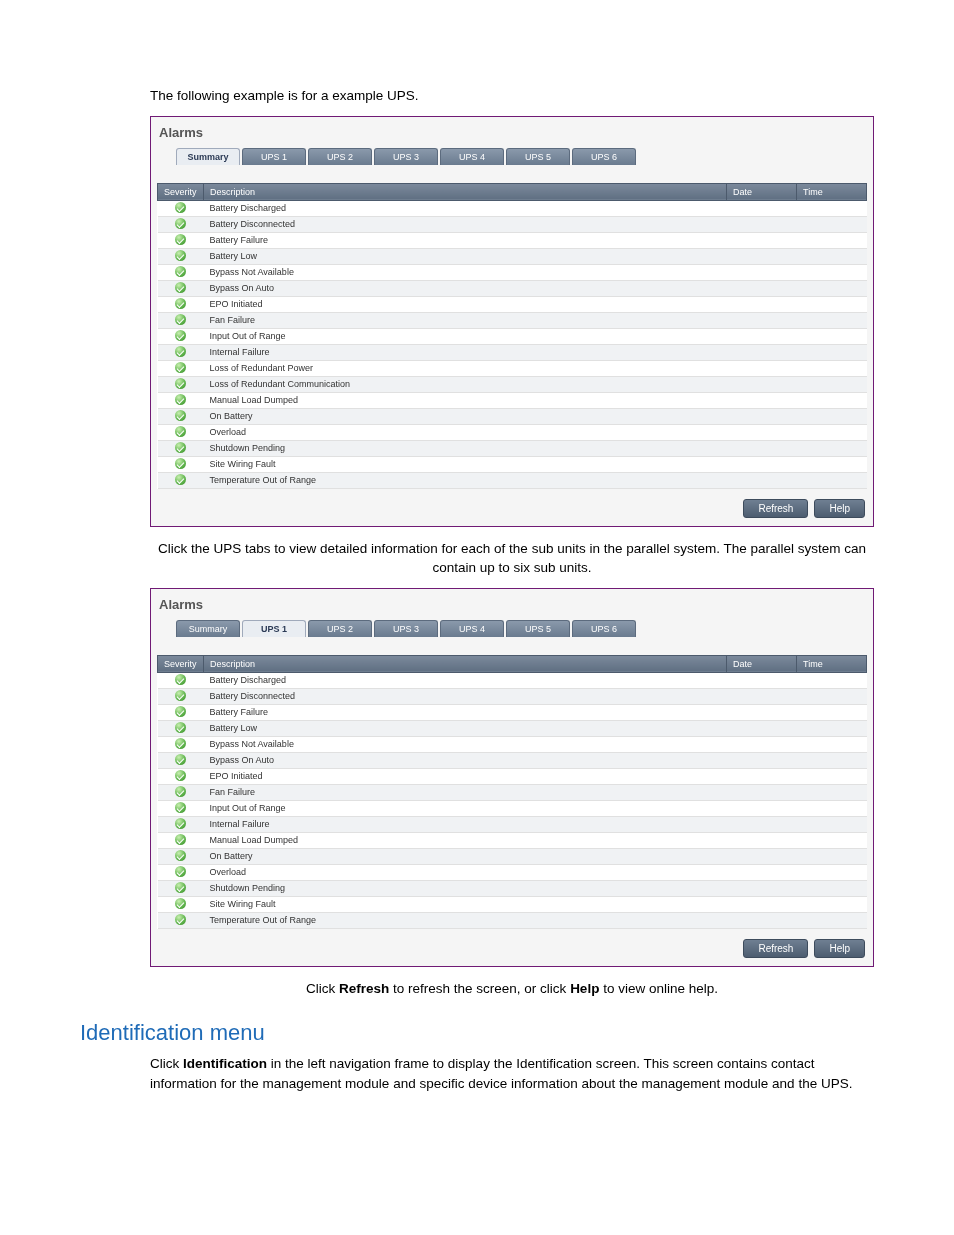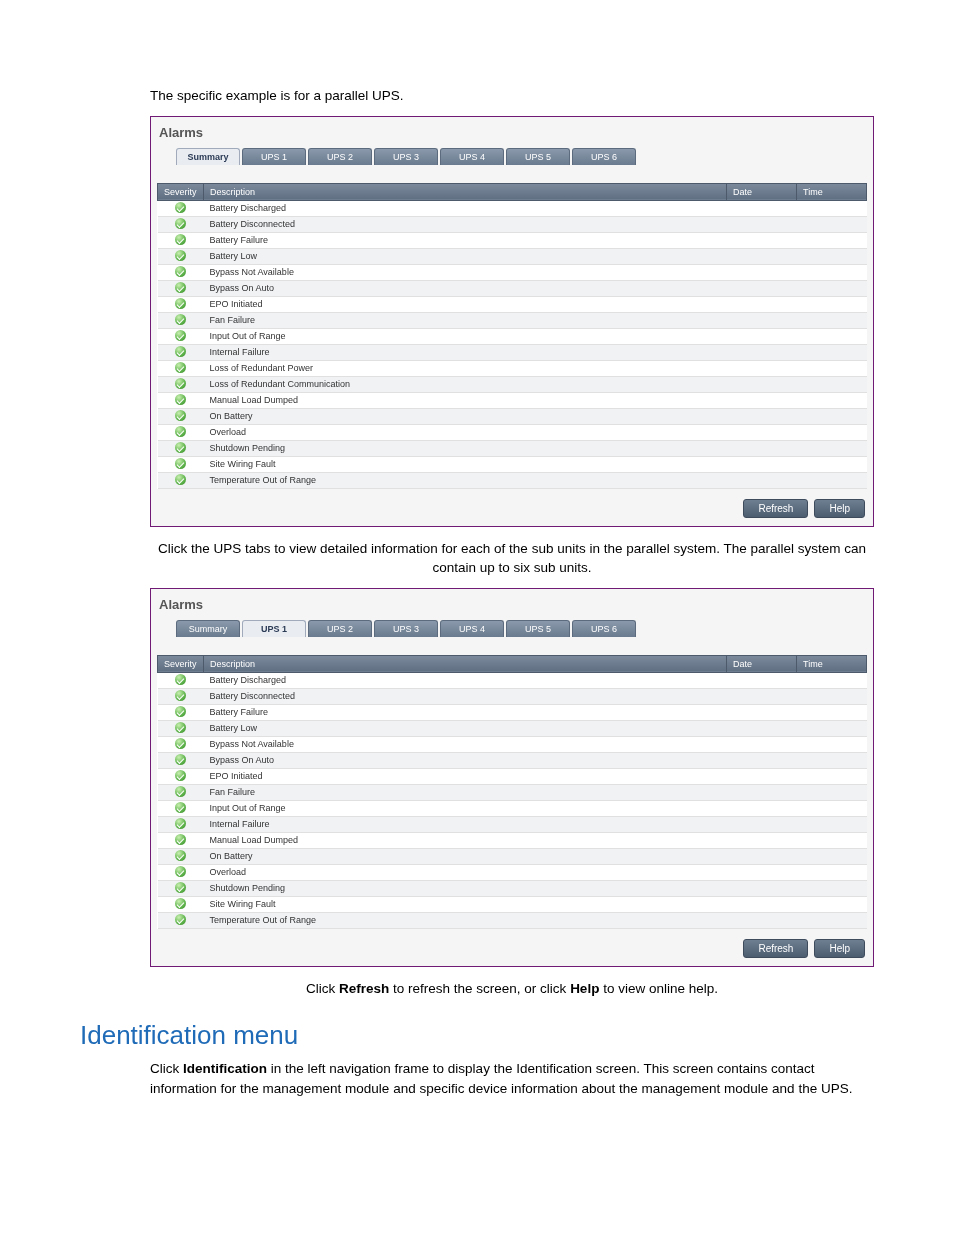"The specific example is for" p.body-text { text: specific example is for a parallel -> following example is for a example }
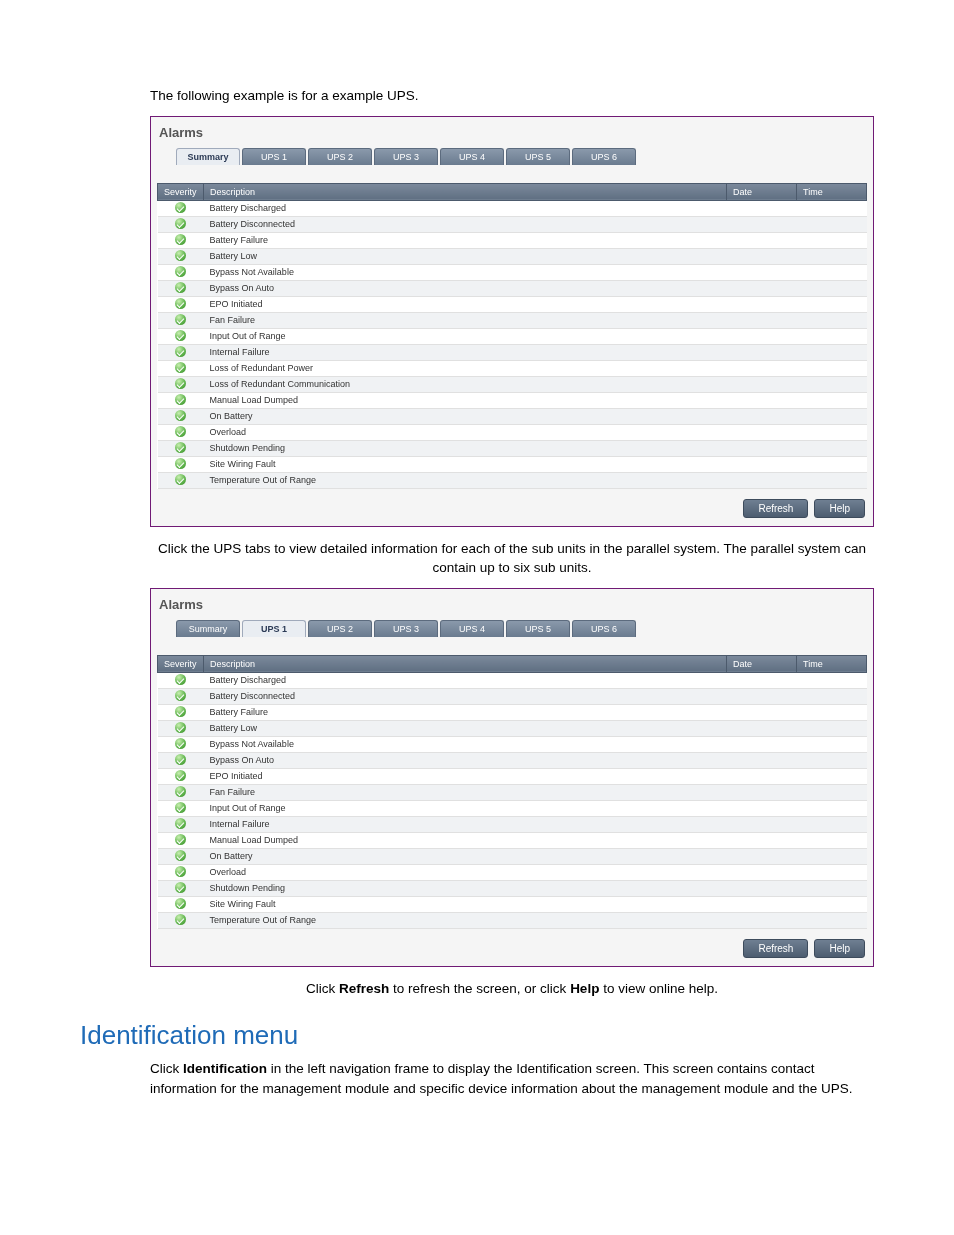"Identification menu" h2.section { font-size: 26px -> 22px }
